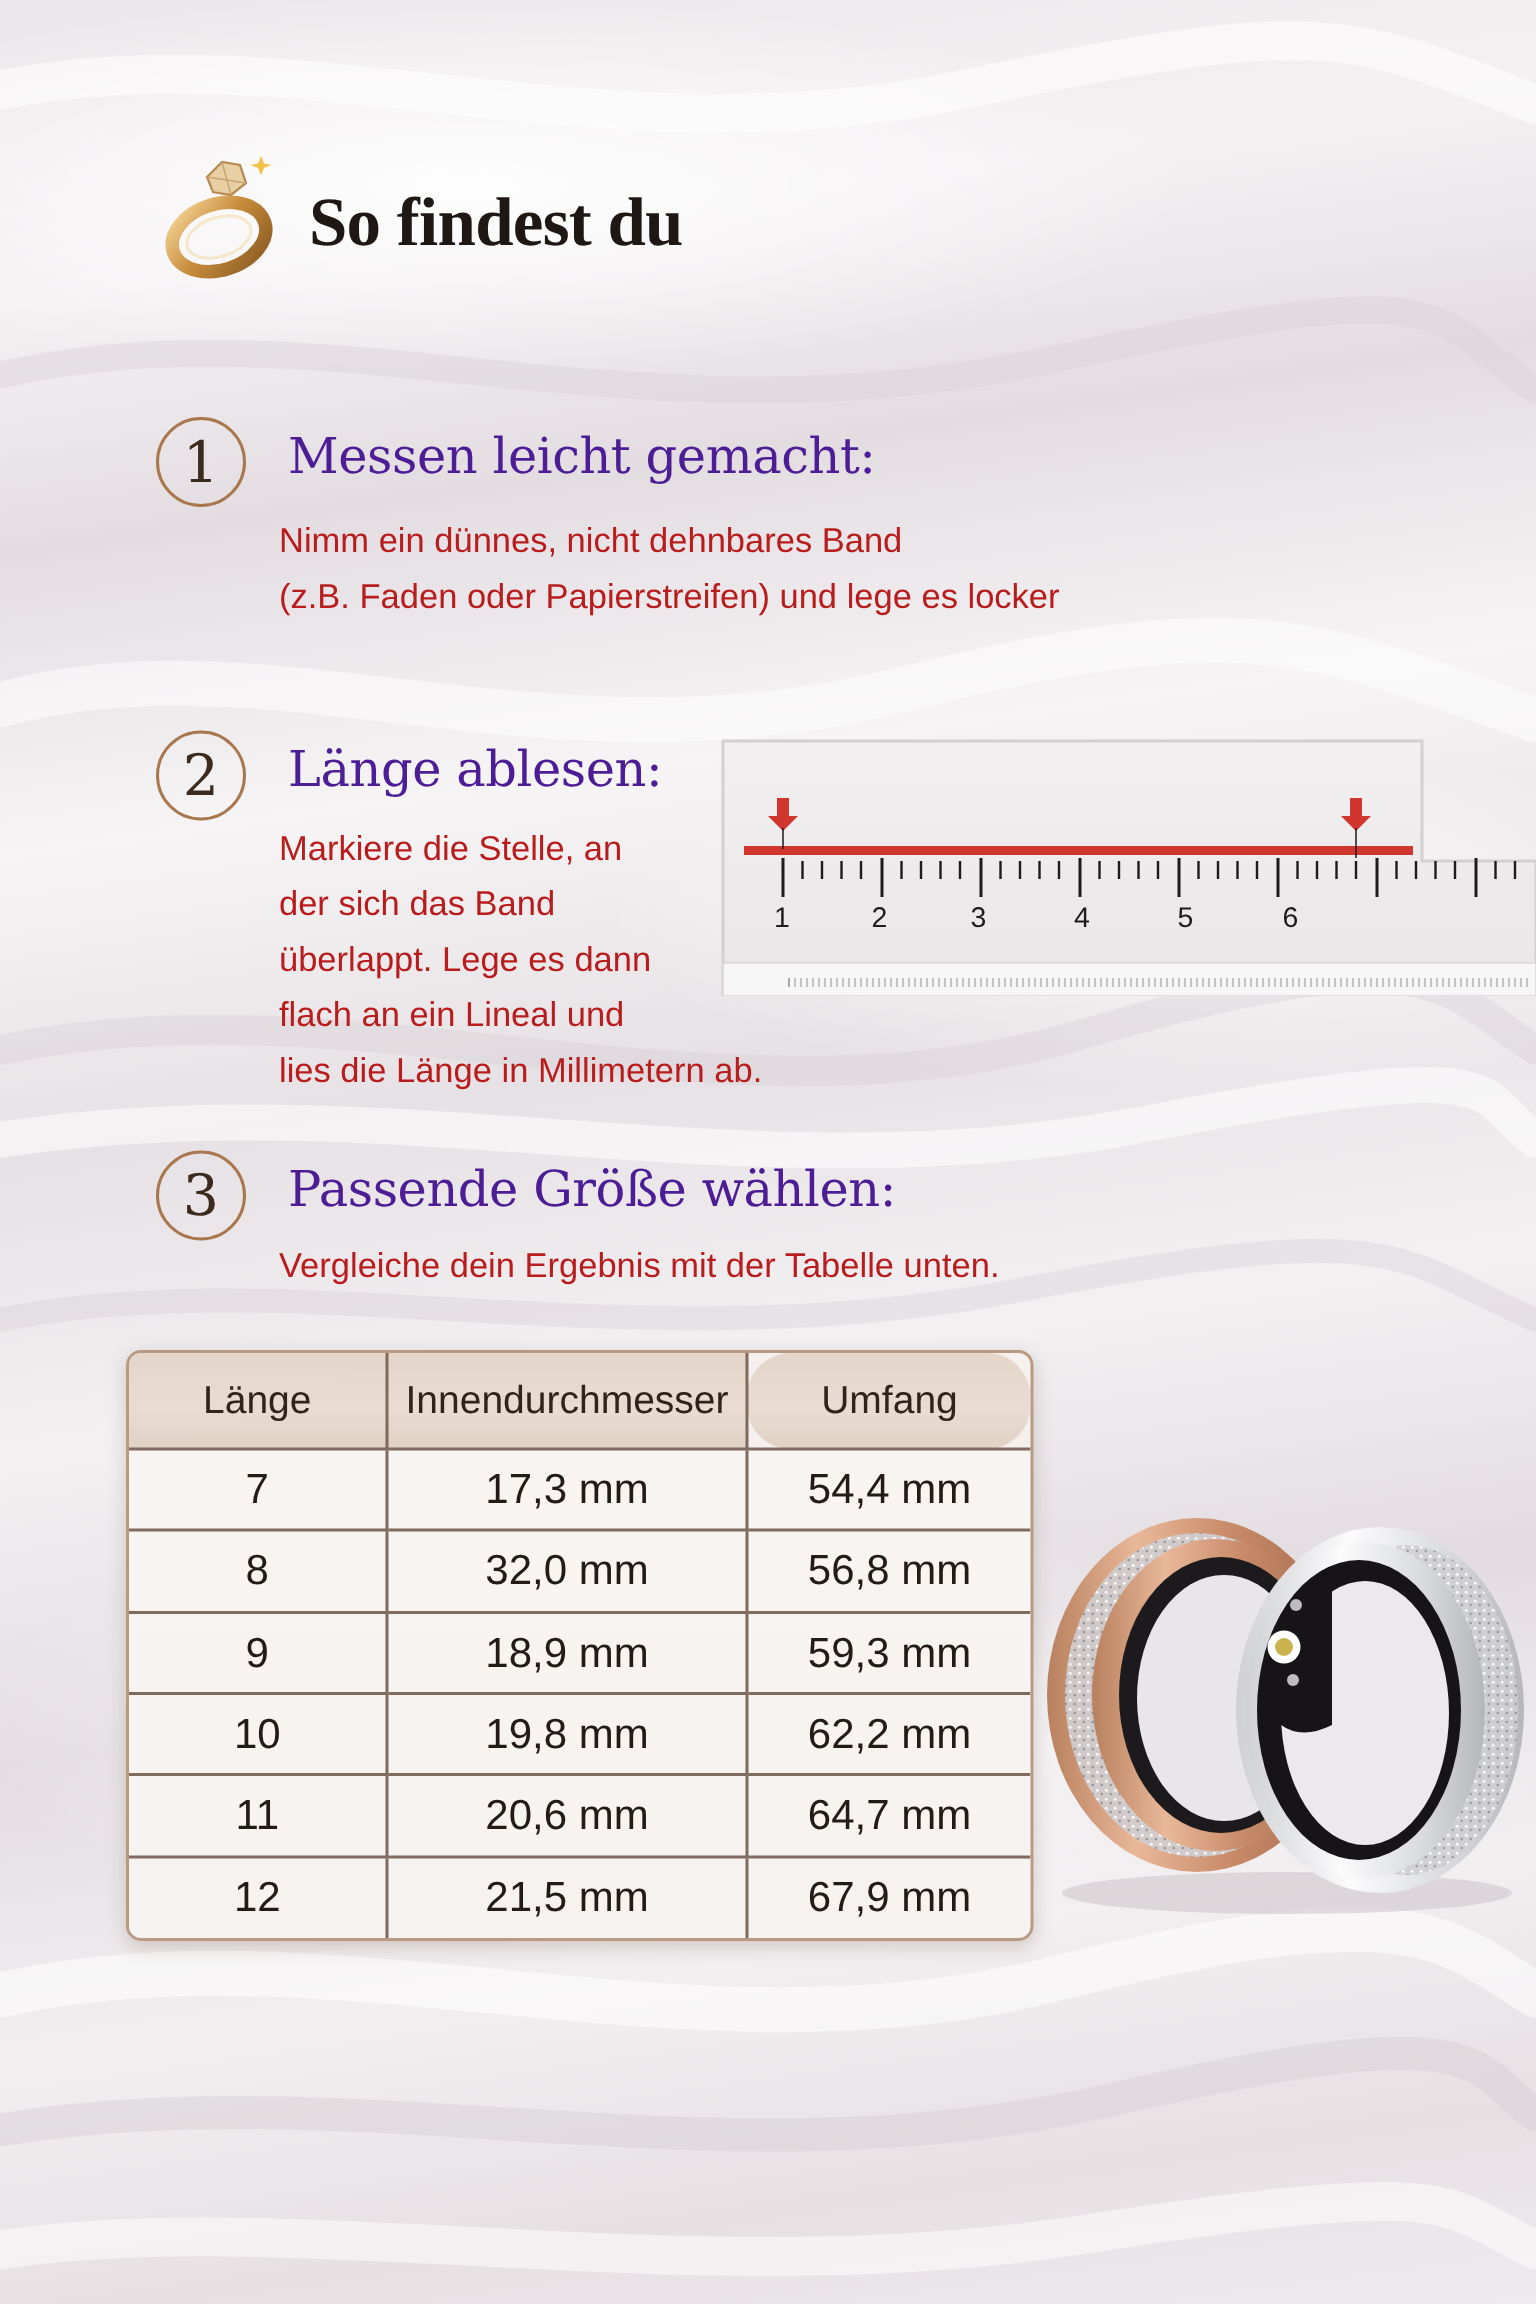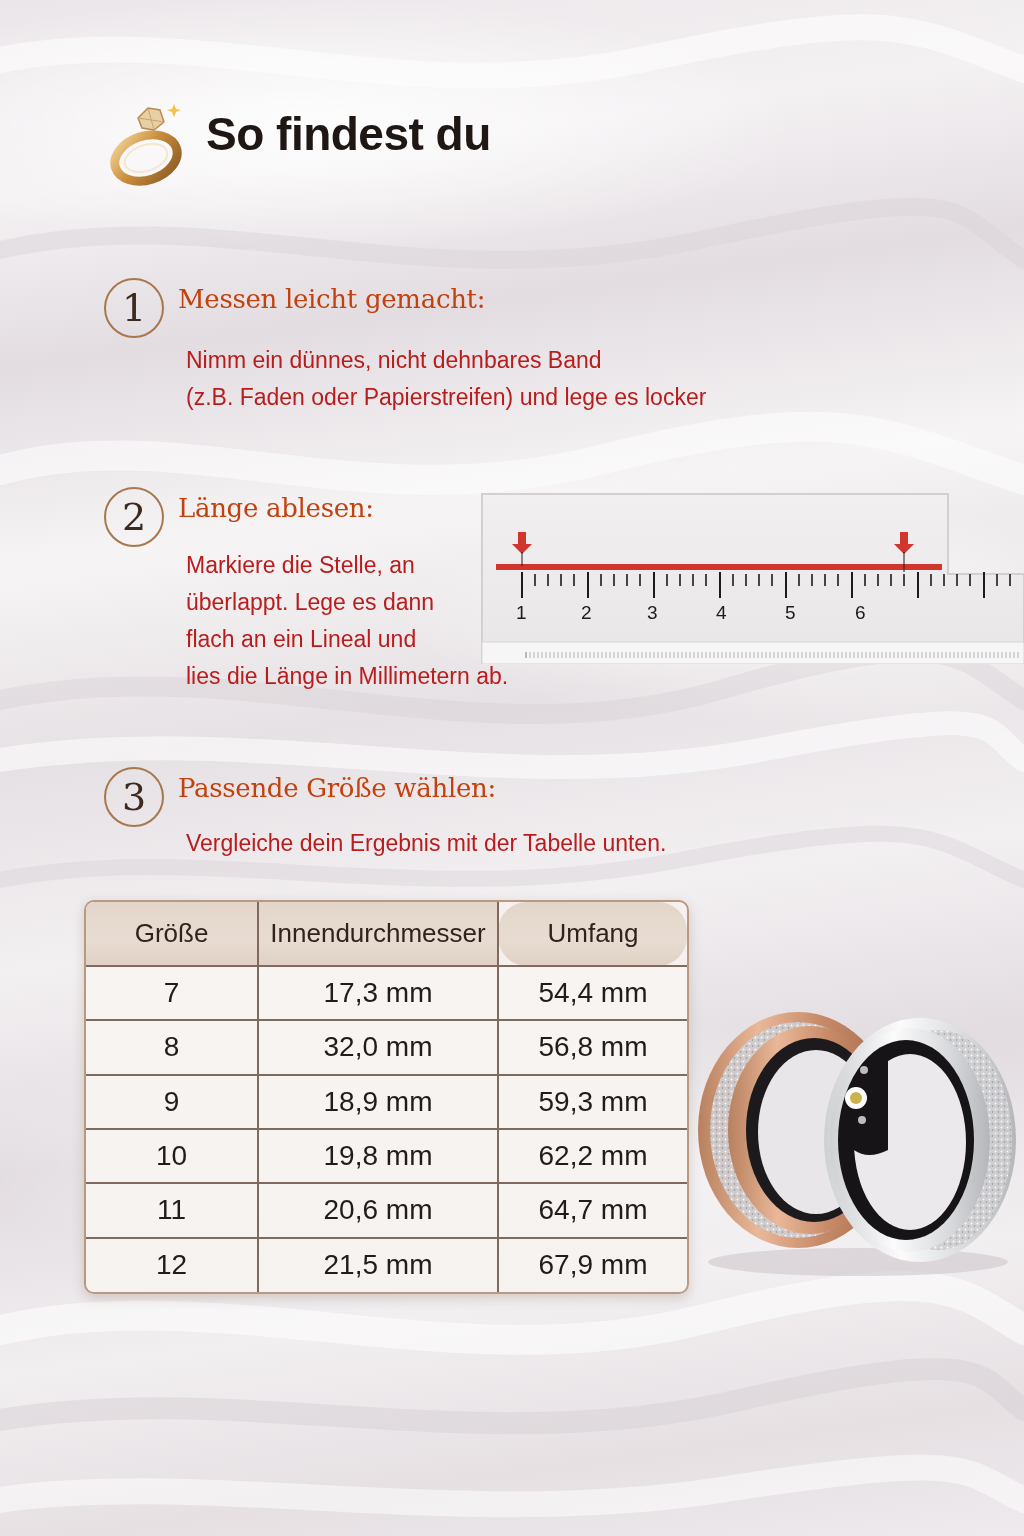"So findest du" .title { font-family: Liberation Sans, sans-serif -> Liberation Serif, serif; top: 2px -> 16px }
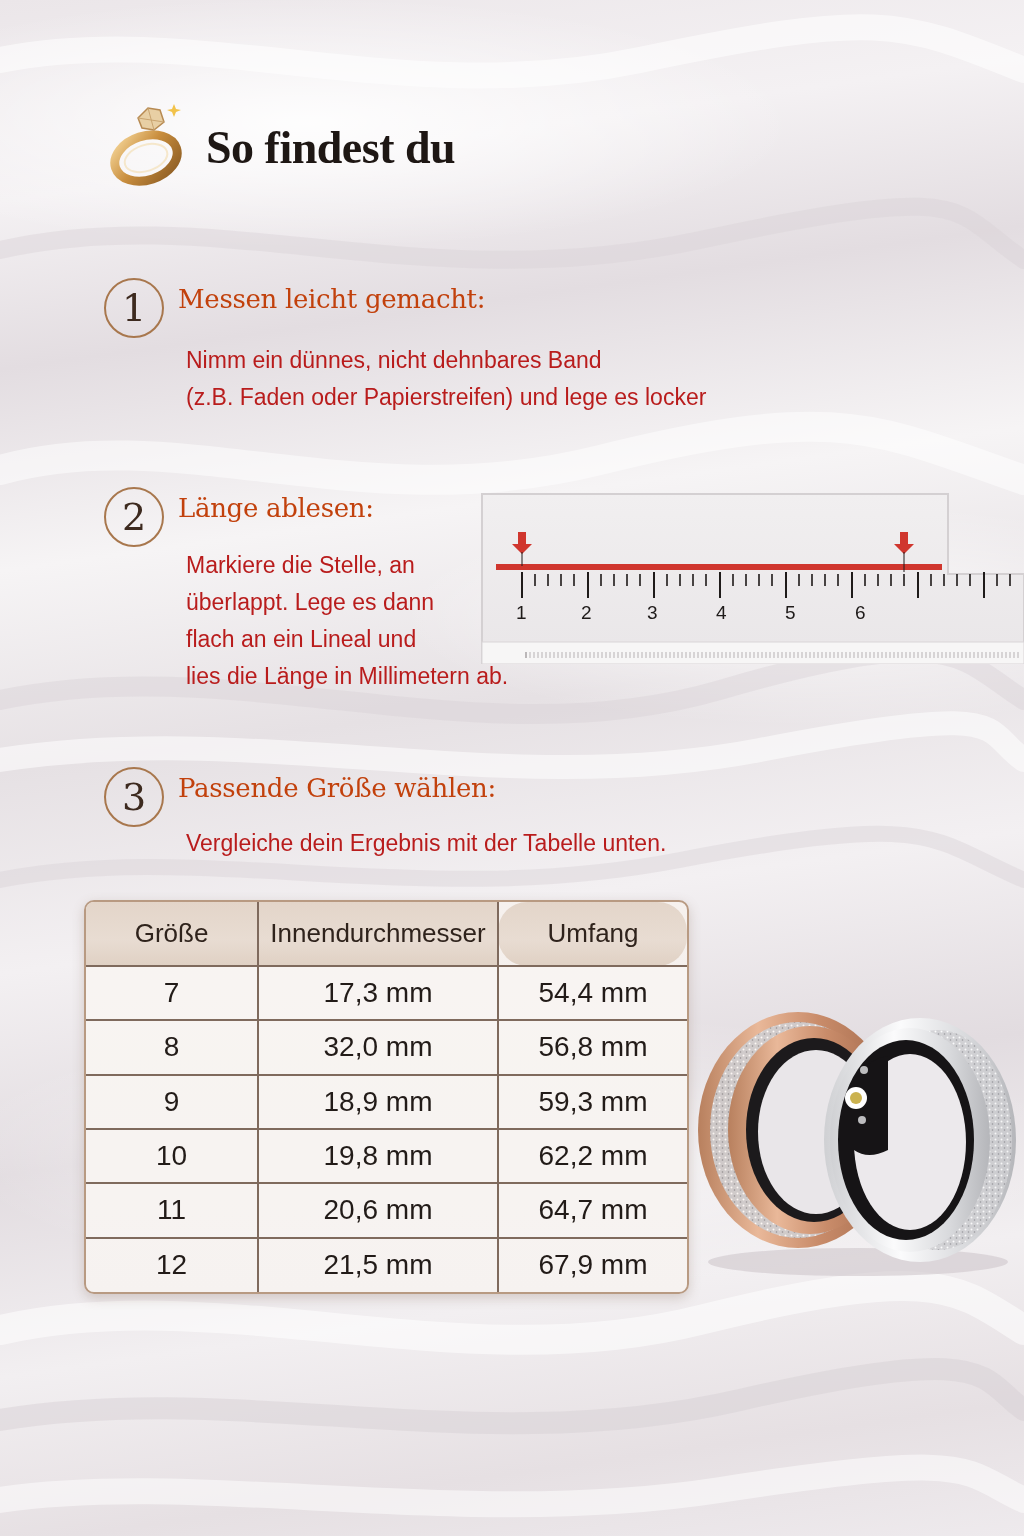"Messen leicht gemacht:" .step-title { color: #c2410c -> #4c1d95; font-size: 26px -> 33px; left: 74px -> 88px }
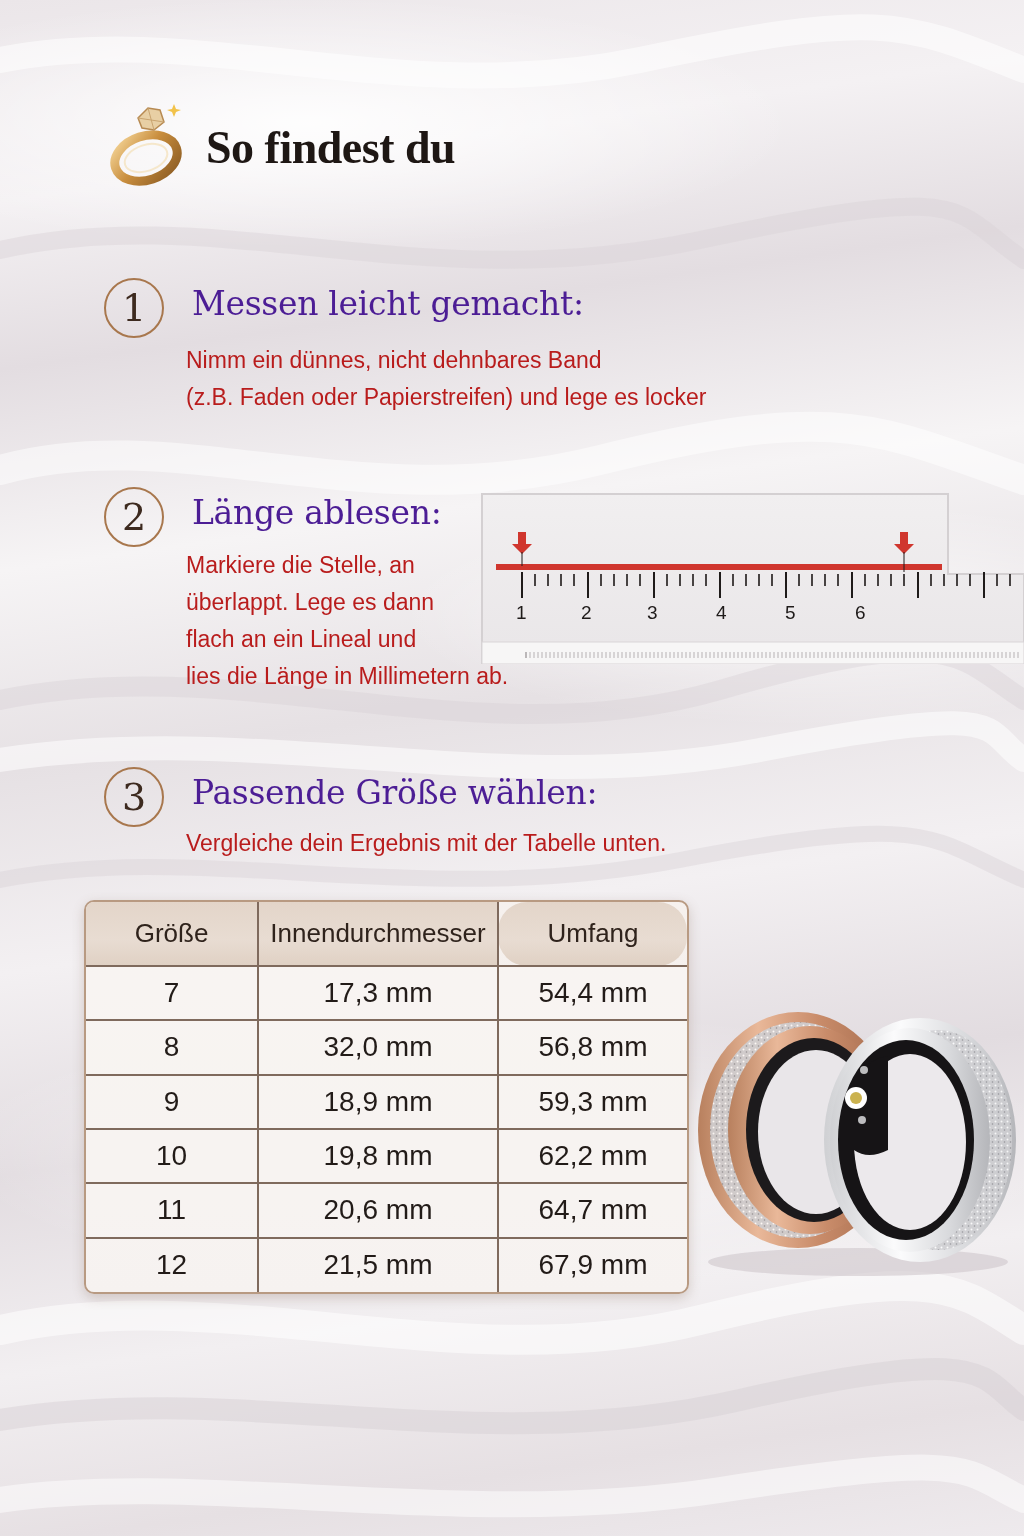"der sich das Band" div { html: none -> <div>der sich das Band</div> }
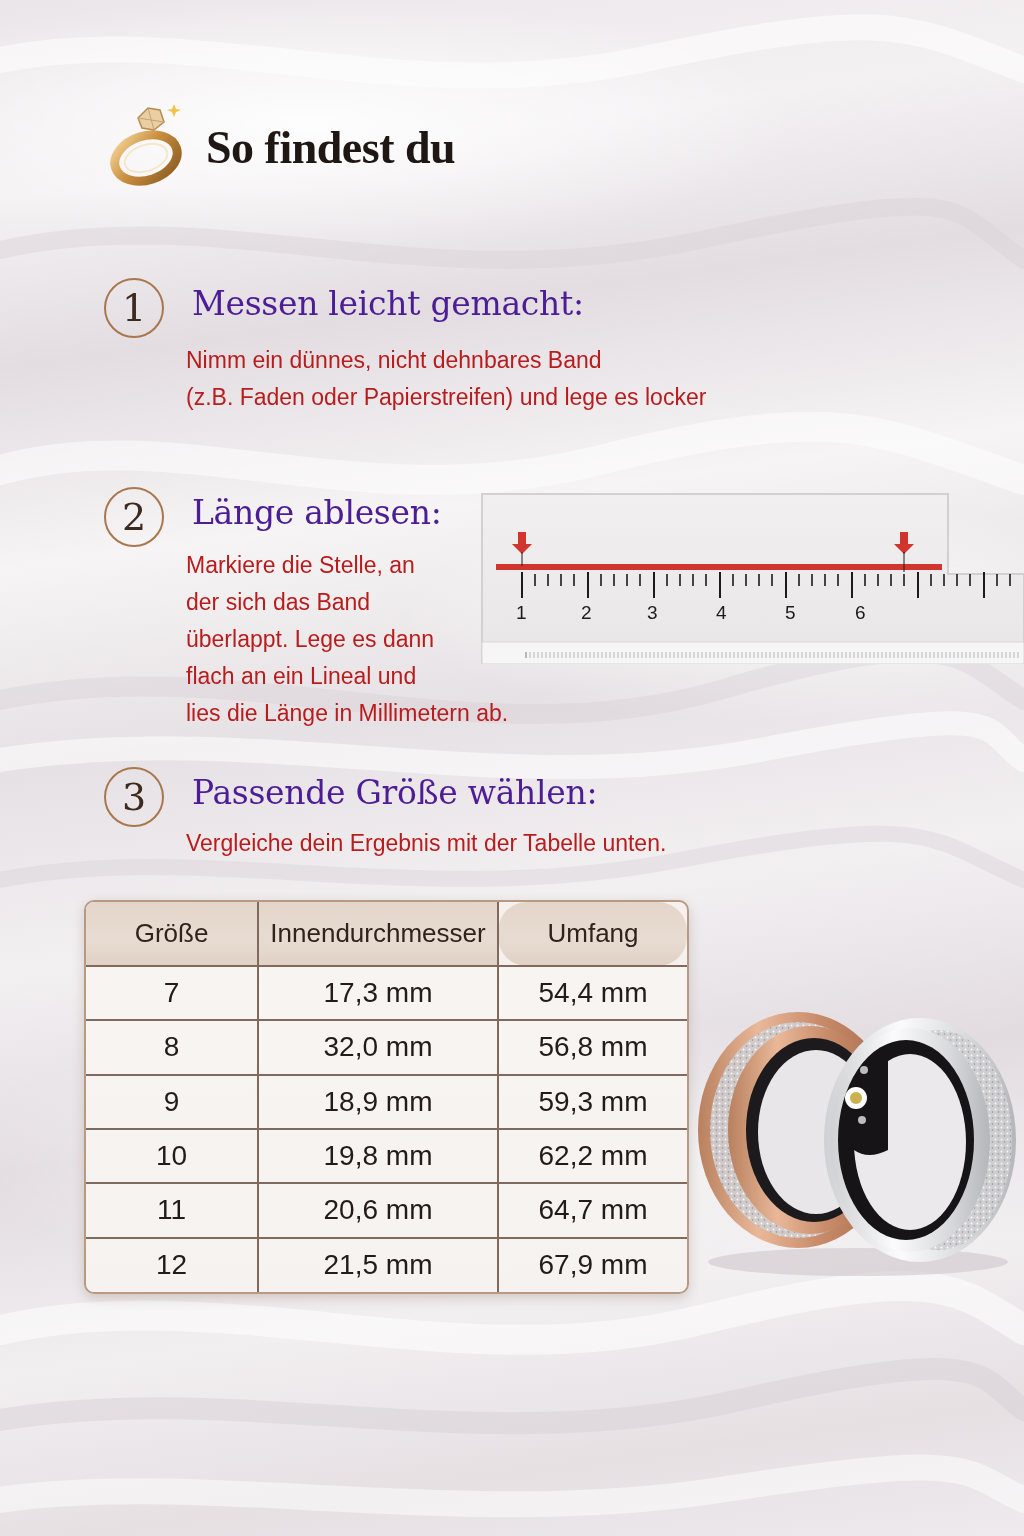"Größe" th.col1 { text: Größe -> Länge }
